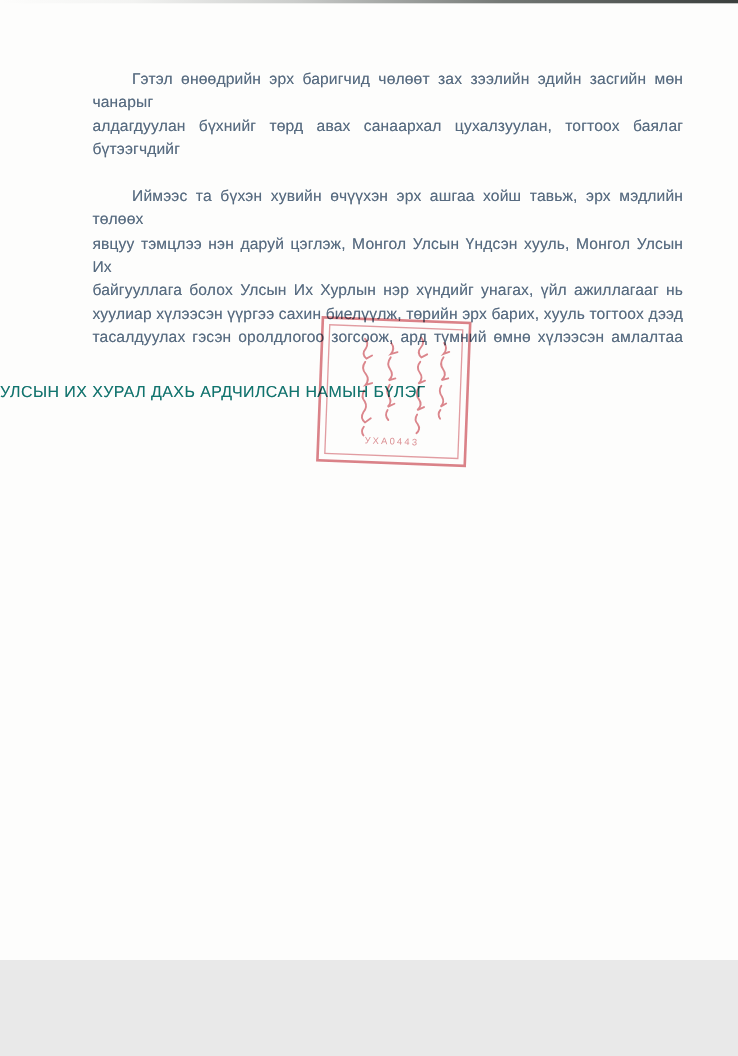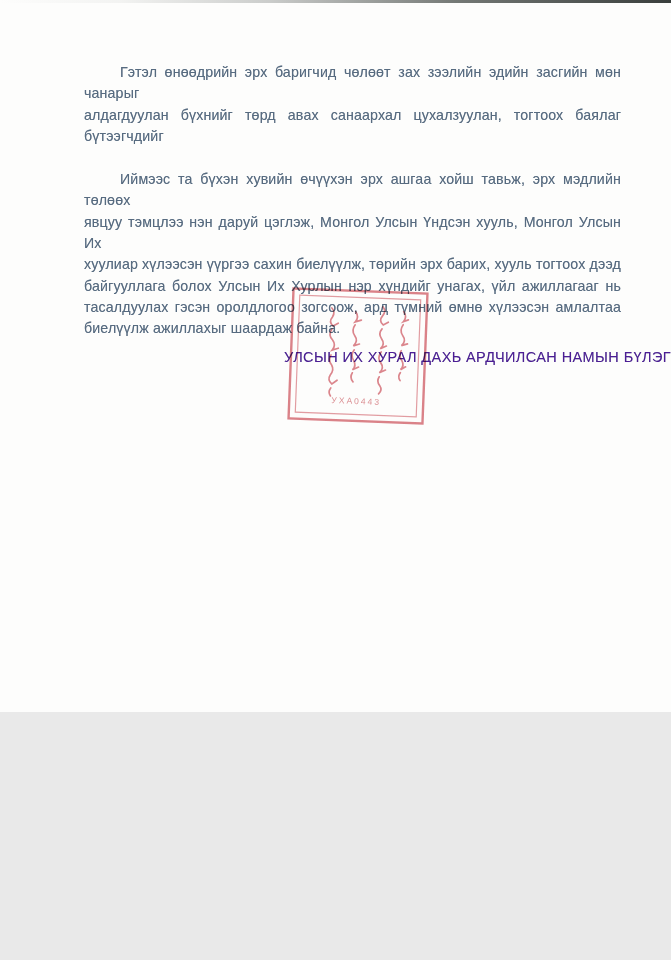"Гэтэл өнөөдрийн эрх баригчид чөлөөт" .page { height: 712px -> 873px }
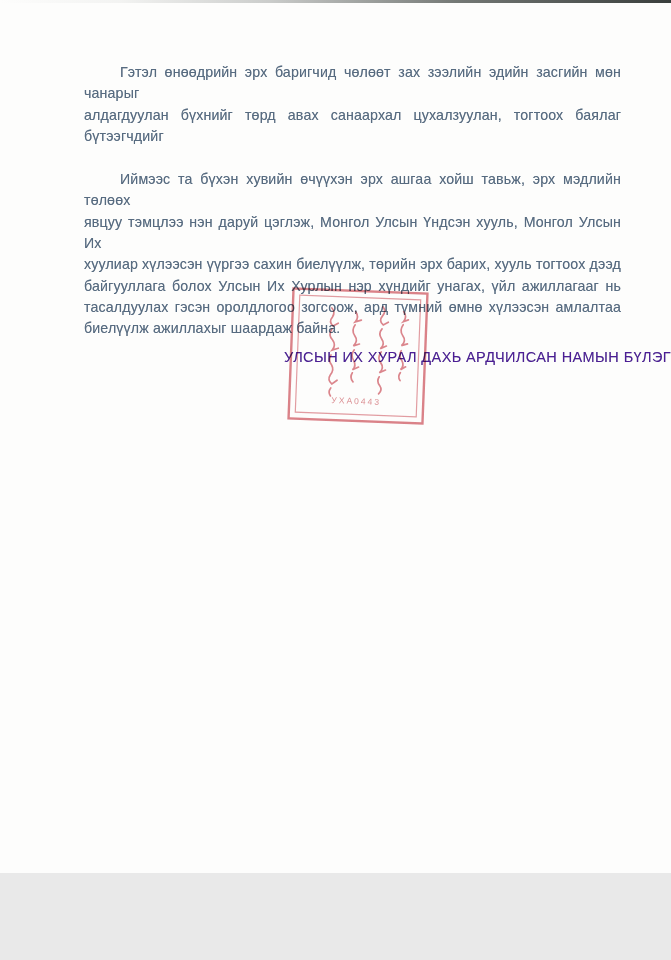"хуулиар хүлээсэн үүргээ сахин биелүүлж," div.line { order: before "байгууллага болох Улсын Их Хурлын" -> after "байгууллага болох Улсын Их Хурлын" }
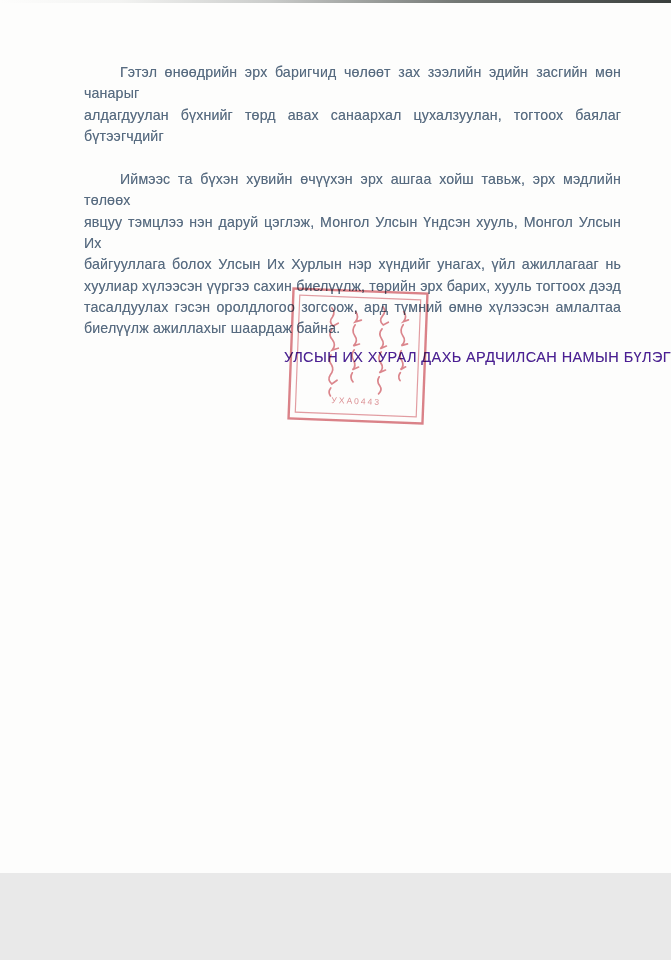"биелүүлж ажиллахыг шаардаж байна." div.line { html: <div>биелүүлж ажиллахыг шаардаж байна.</div> -> none }
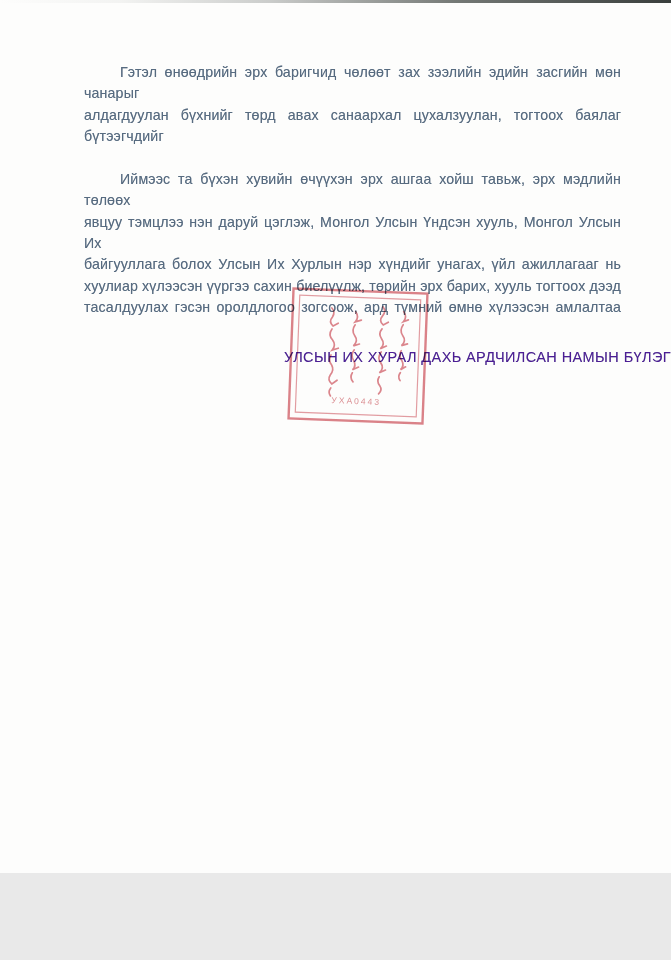"УЛСЫН ИХ ХУРАЛ ДАХЬ АРДЧИЛСАН" .signature-line { color: #4c1d95 -> #0f766e; text-align: right -> left }
